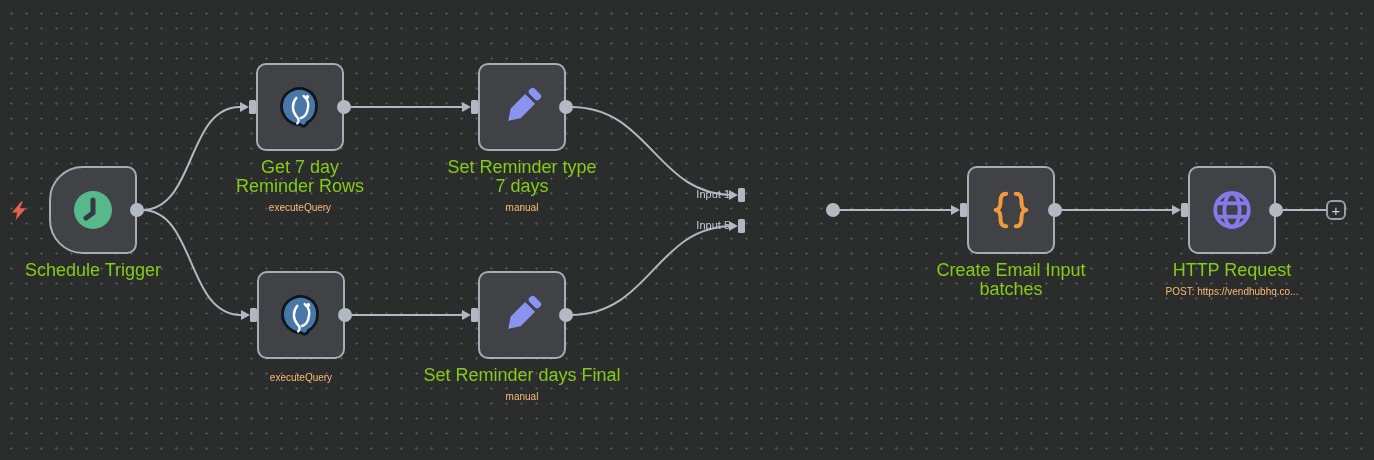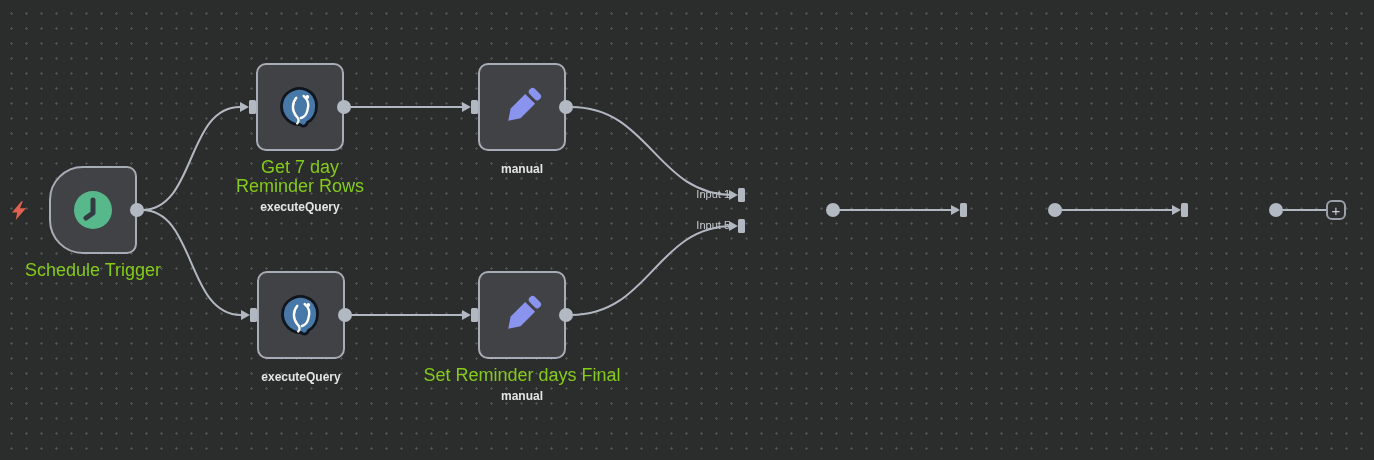"Set Reminder type 7 days" div.node-label { html: none -> <div>Set Reminder type 7 days</div> }
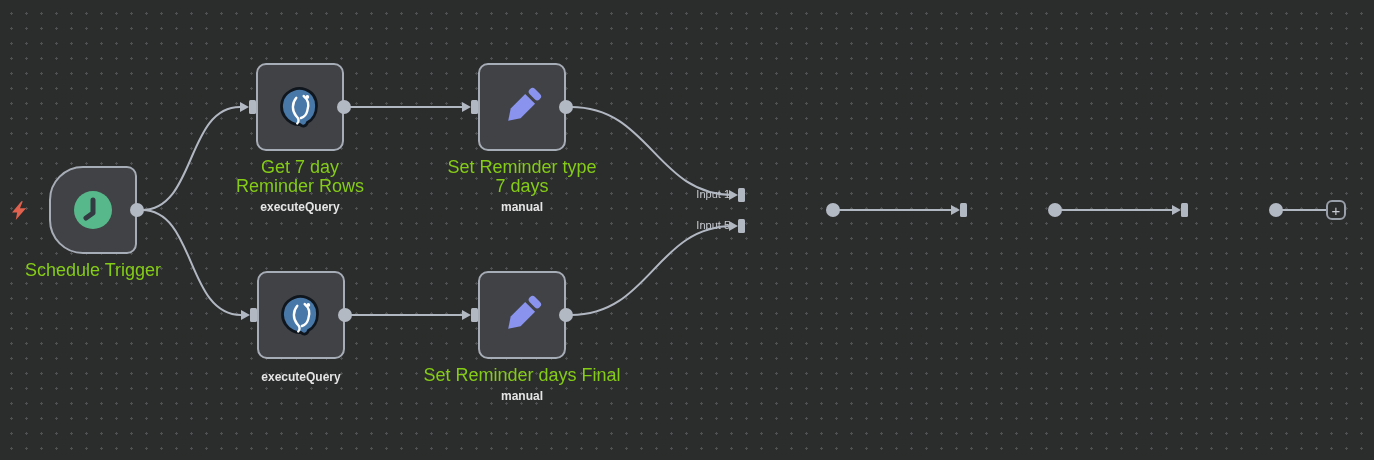"executeQuery" .node-sub { color: #e5e5e5 -> #fdba74; font-size: 12px -> 10px; font-weight: 700 -> 400 }
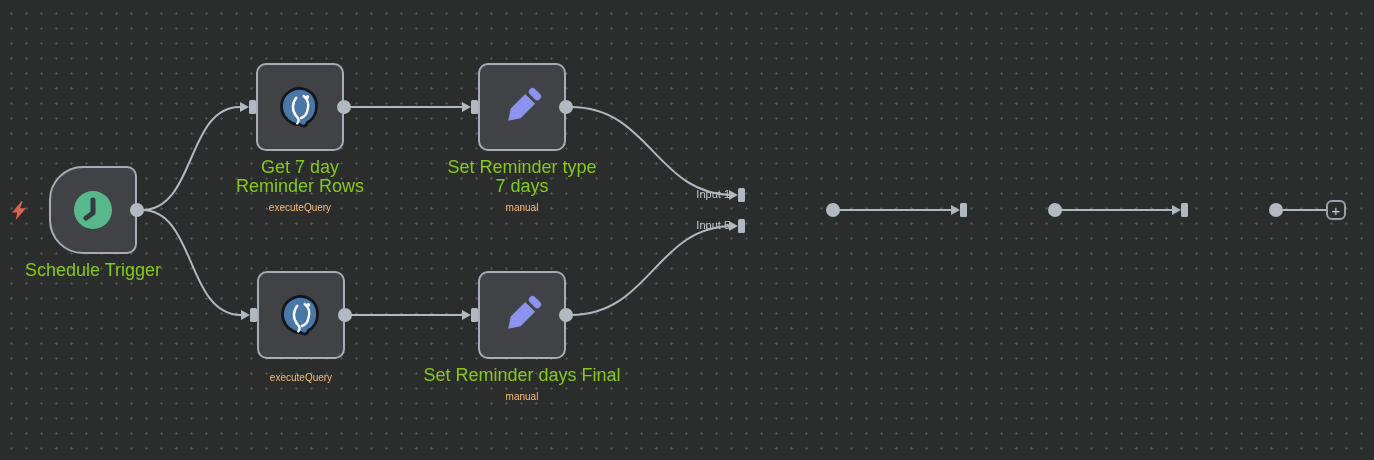"Create Email Input batches" div.node { html: none -> <div> <svg> <g> <path></path> <path></path> </g> </svg> <div> <div>Create Email Input batches</div> </div> </div> }
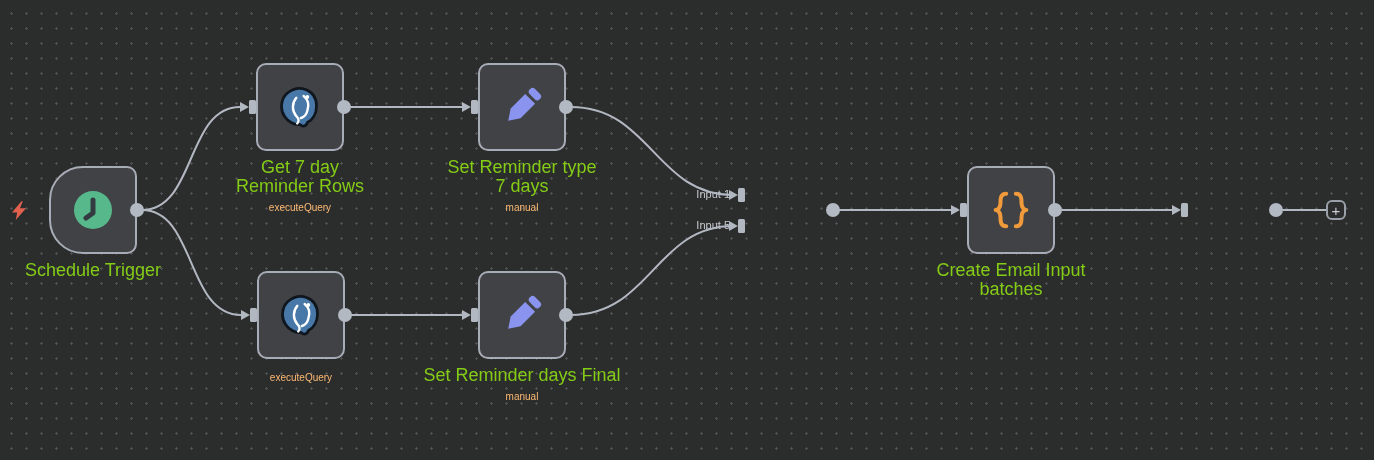"HTTP Request" div.node { html: none -> <div> <svg> <g> <circle></circle> <ellipse></ellipse> <line></line> <line></line> </g> </svg> <div> <div>HTTP Request</div> <div>POST: https://vendhubhq.co...</div> </div> </div> }
